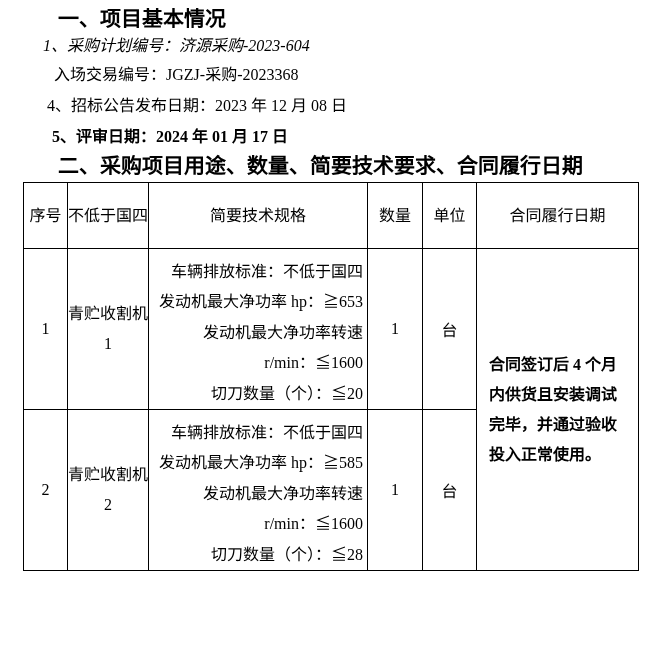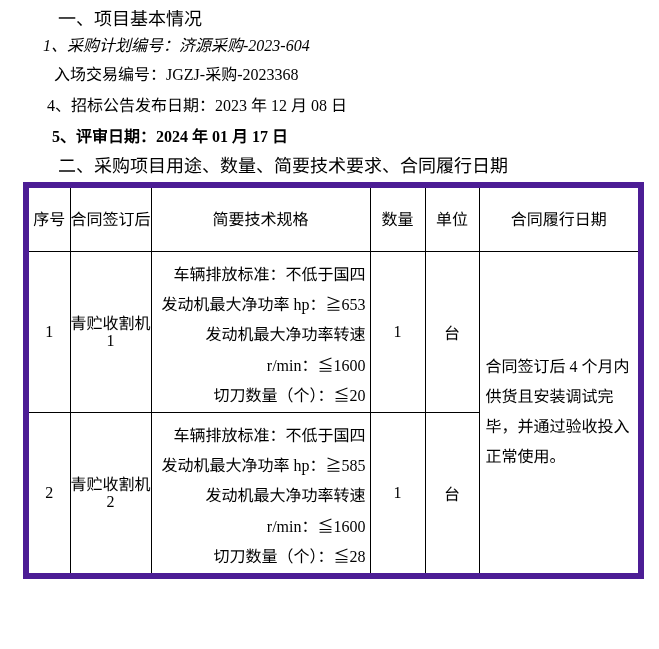"一、项目基本情况" h1, h2 { font-size: 18px -> 21px; font-weight: 400 -> 700 }
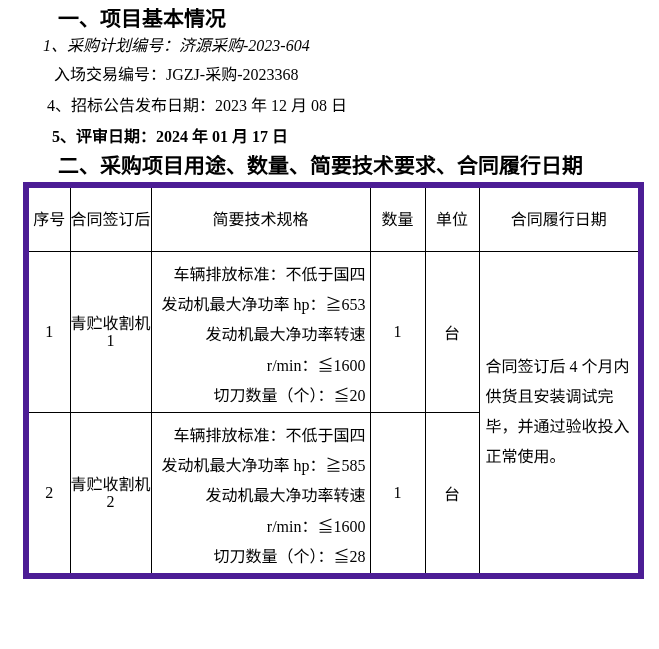"序号" table.goods { border: 6px solid #4c1d95 -> 1px solid #4c1d95 }
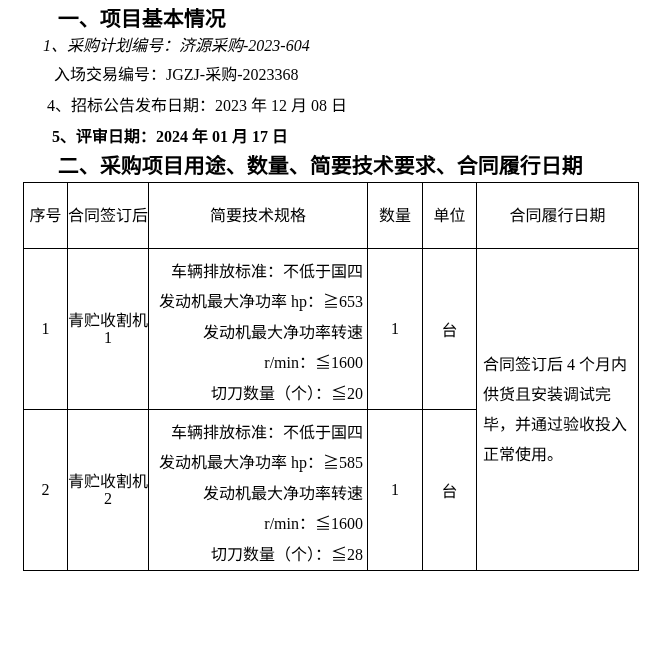"合同签订后" th { text: 合同签订后 -> 不低于国四 }
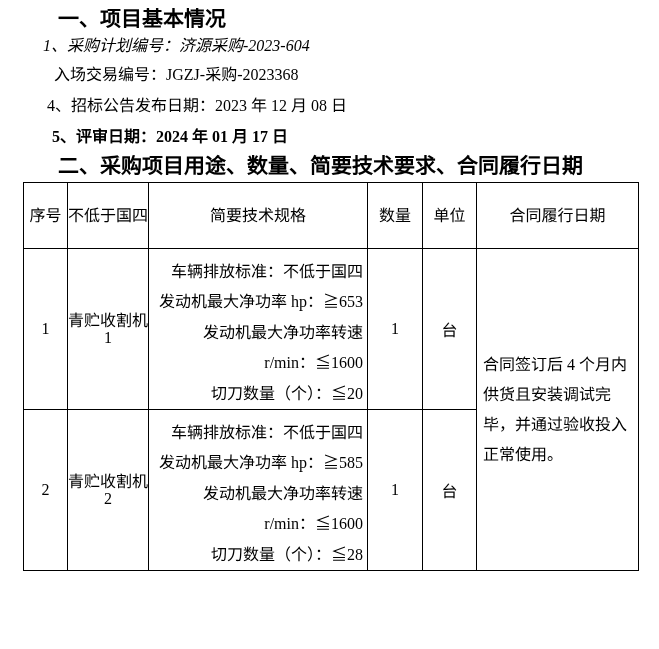"青贮收割机 1" td.name-cell { line-height: 17px -> 30px }
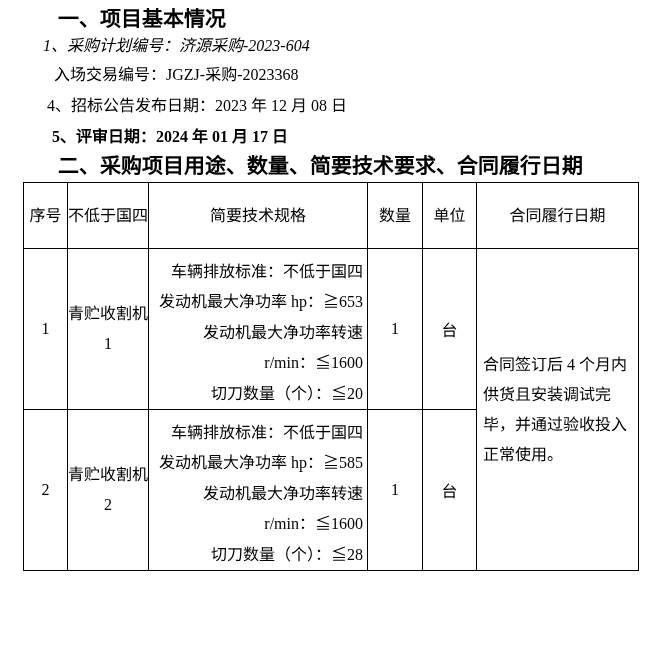"合同签订后 4 个月内供货且安装调试完毕，并通过验收投入正常使用。" td.contract-cell { font-weight: none -> bold; padding: 0 6px -> 0 12px }
